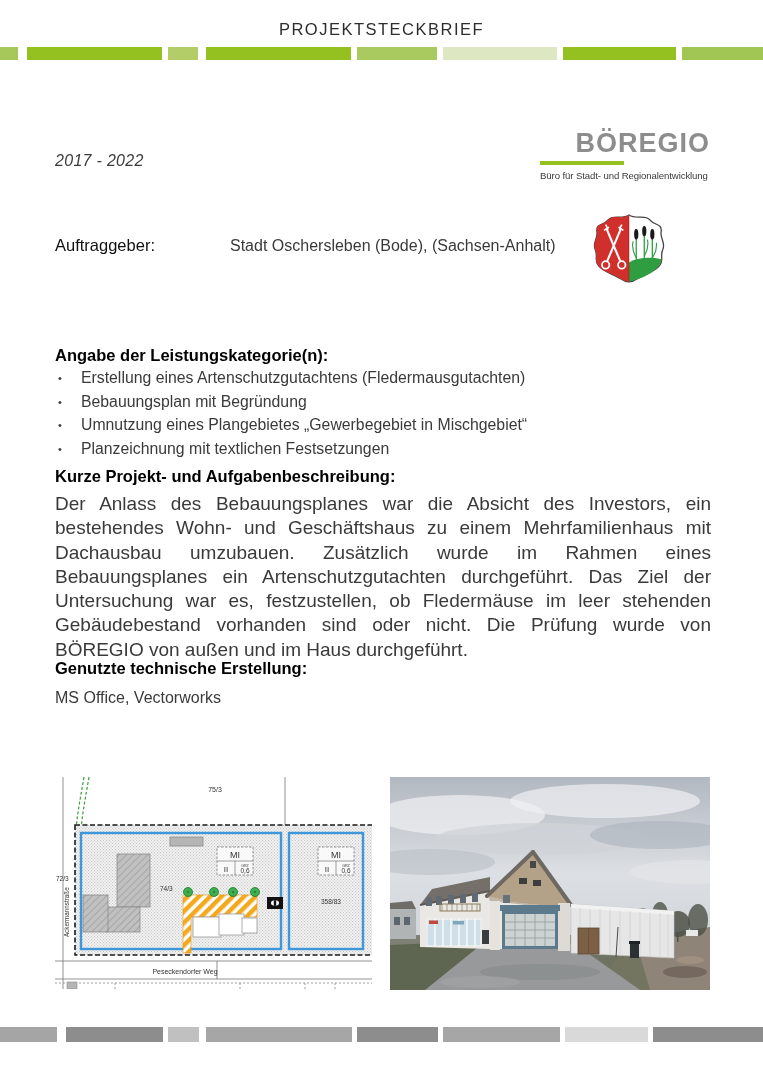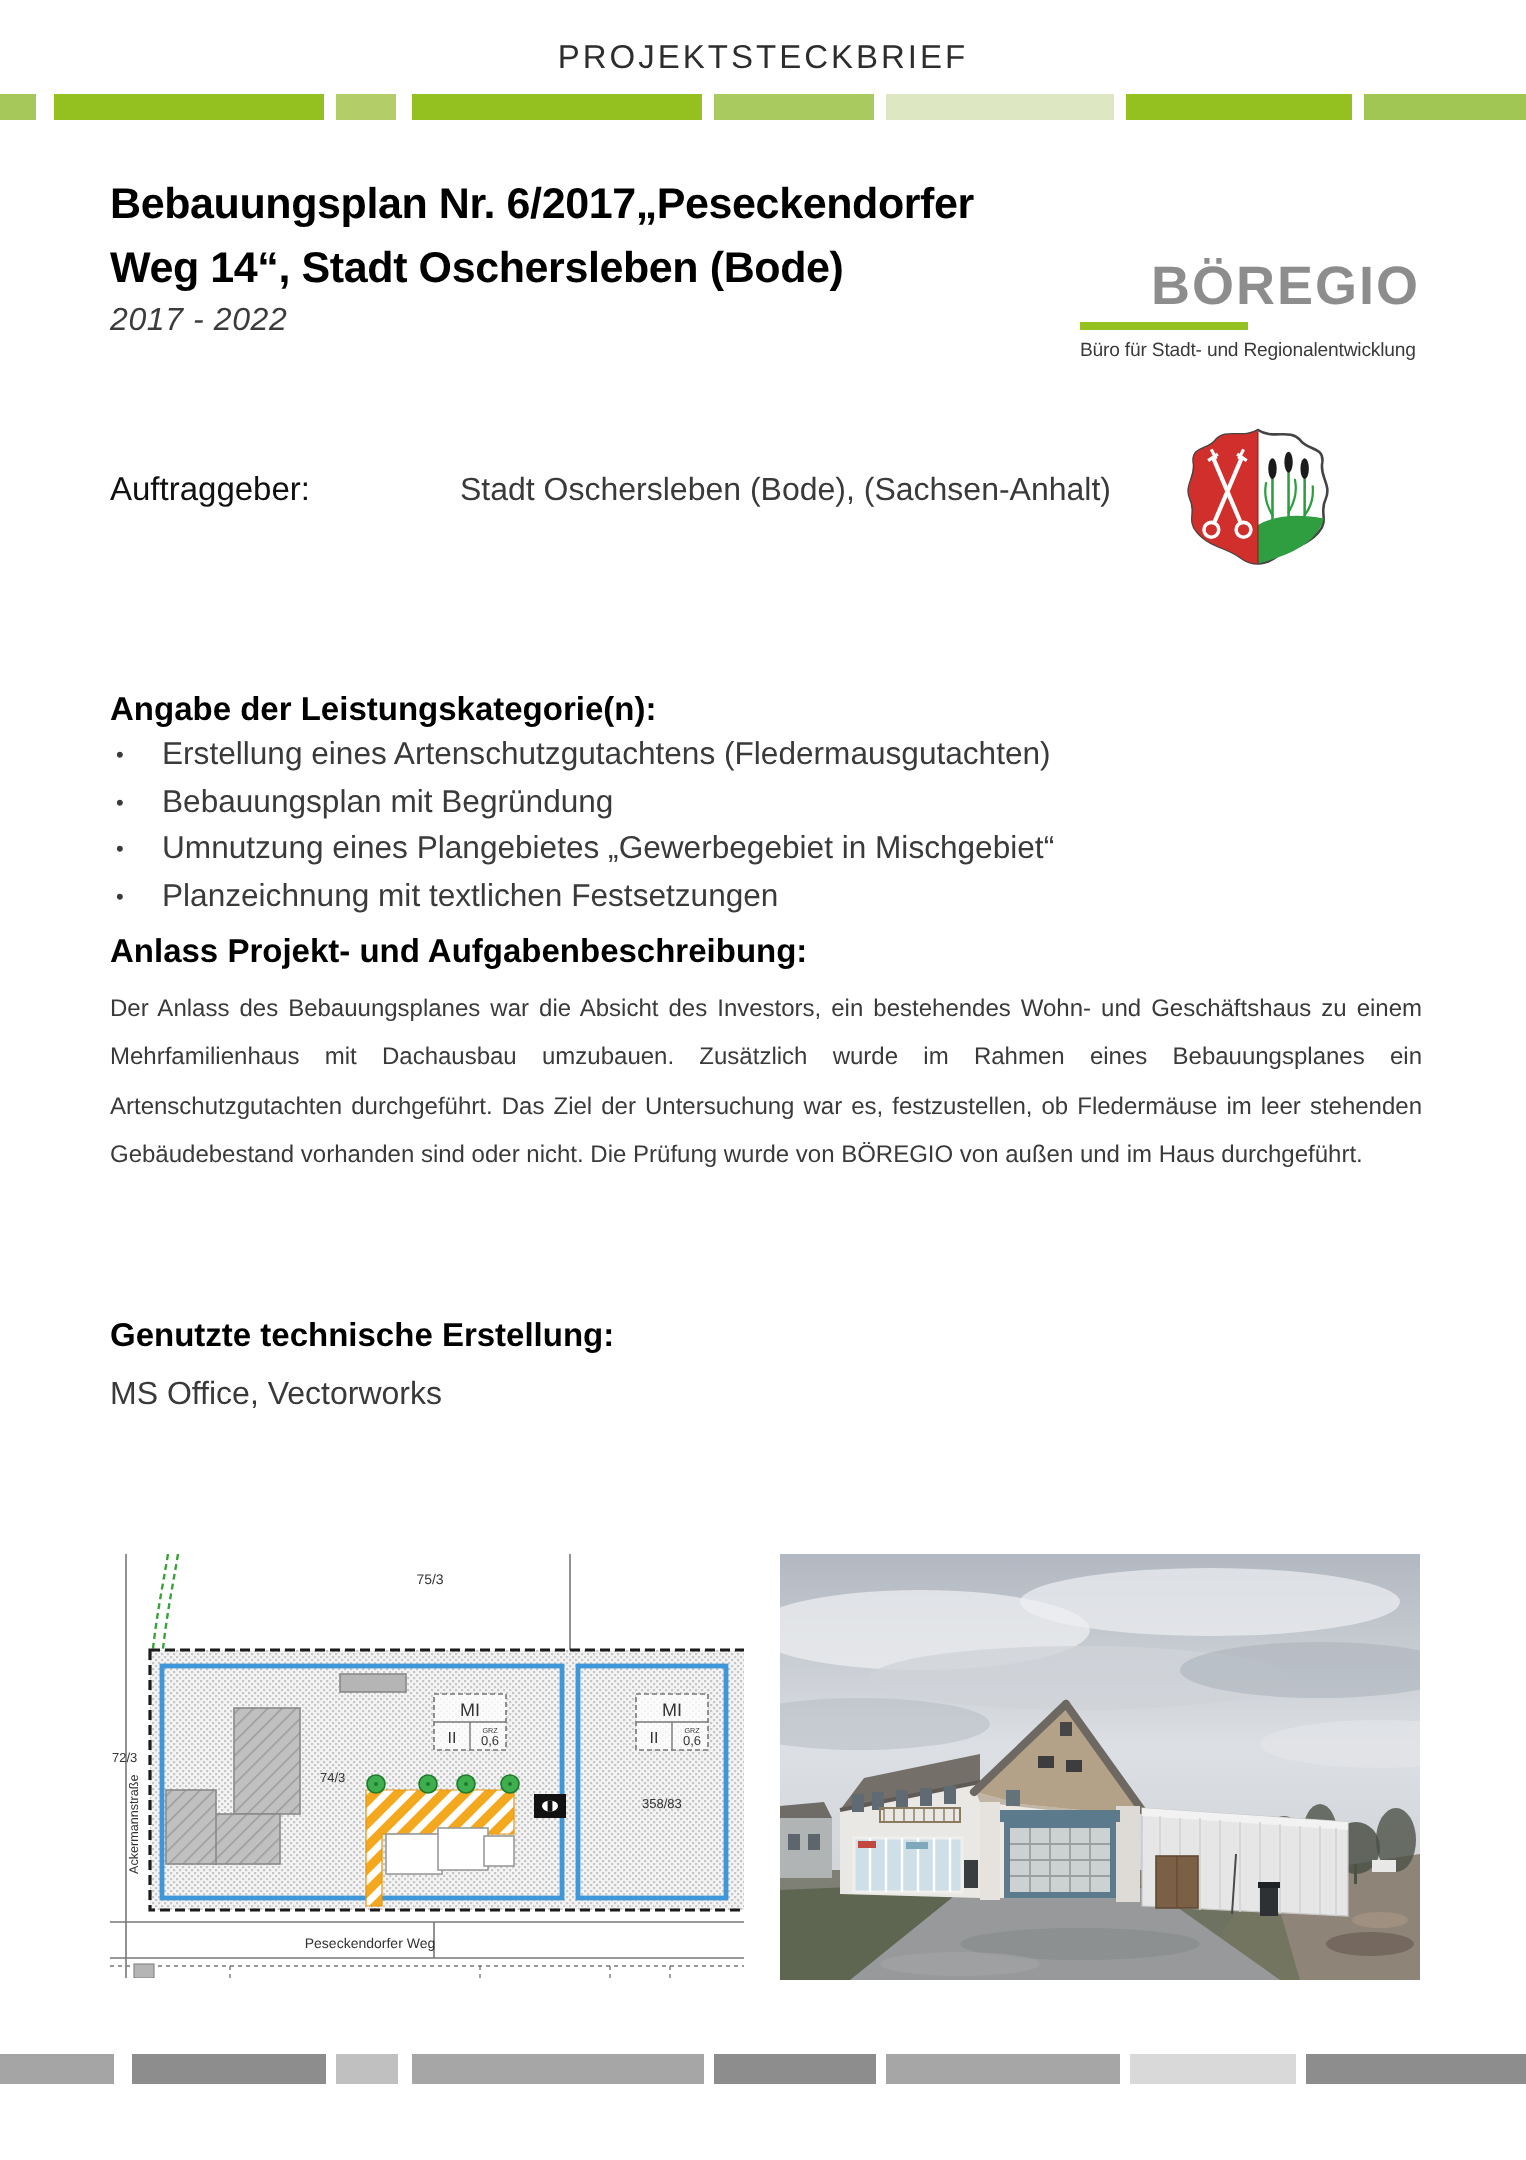"Bebauungsplan Nr. 6/2017„Peseckendorfer" div.title { html: <div> <div>Bebauungsplan Nr. 6/2017„Peseckendorfer</div> <div>Weg 14“, Stadt Oschersleben (Bode)</div> </div> -> none }
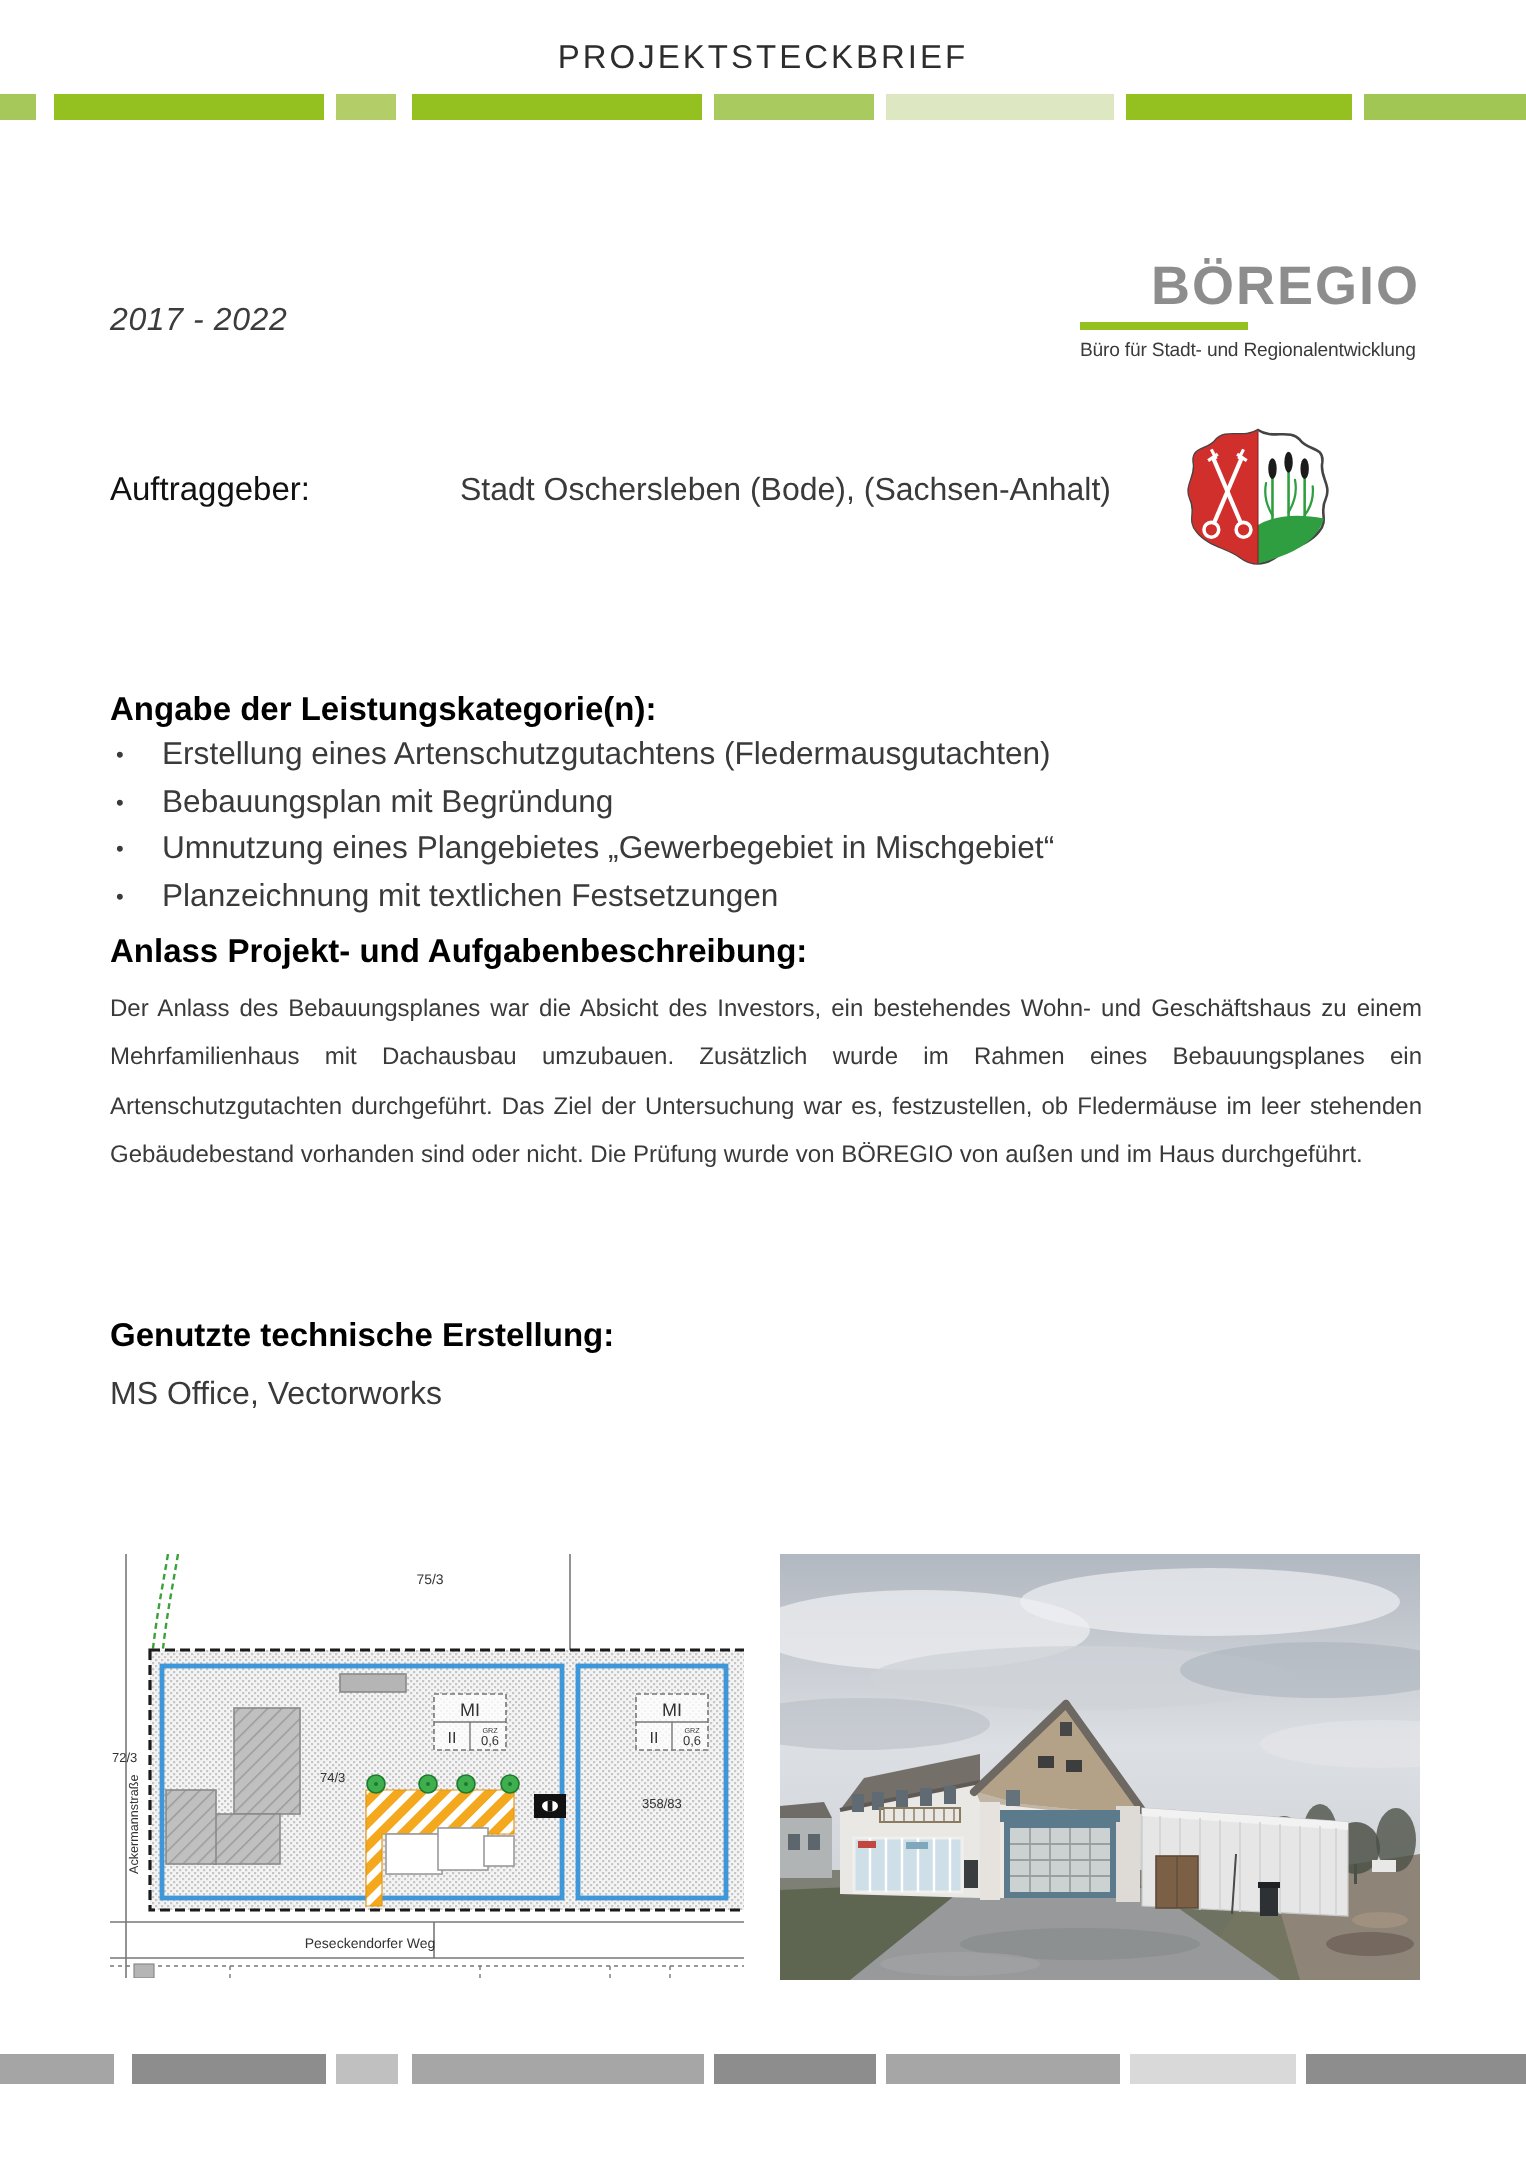"Anlass Projekt- und" div.sec-head { text: Anlass -> Kurze }
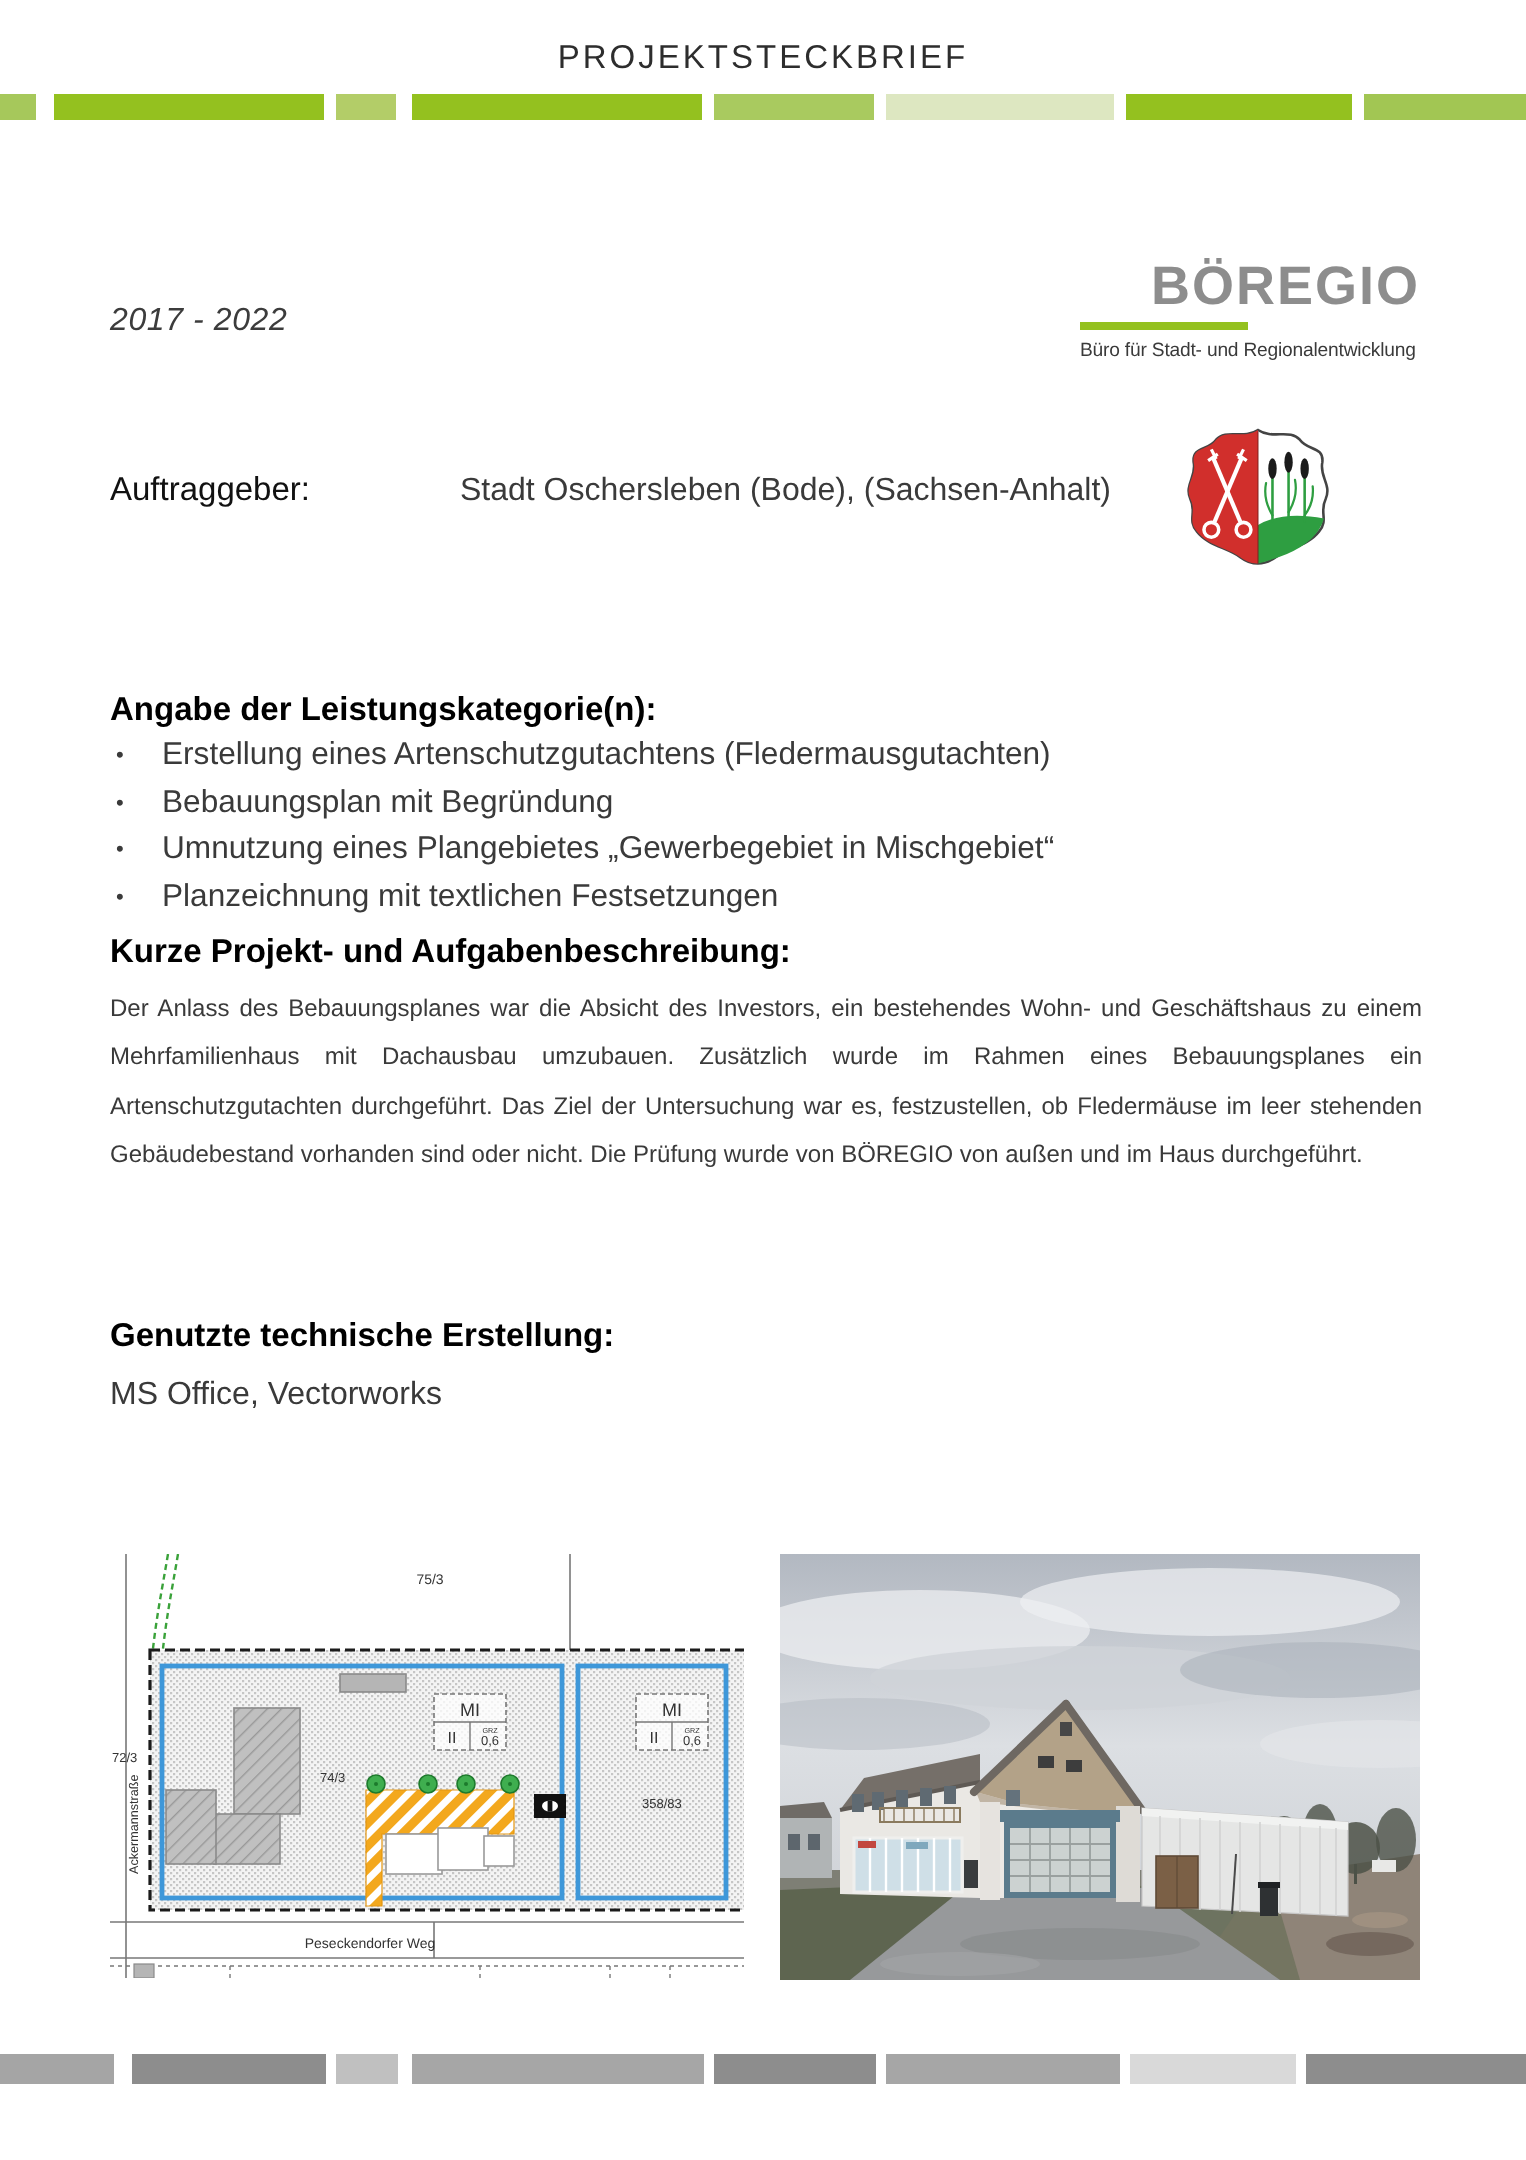"Der Anlass des Bebauungsplanes war" .desc-text { font-size: 12px -> 19px }
